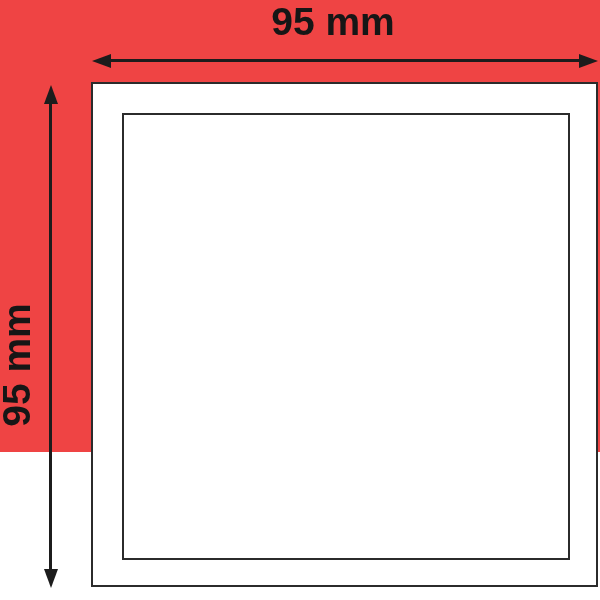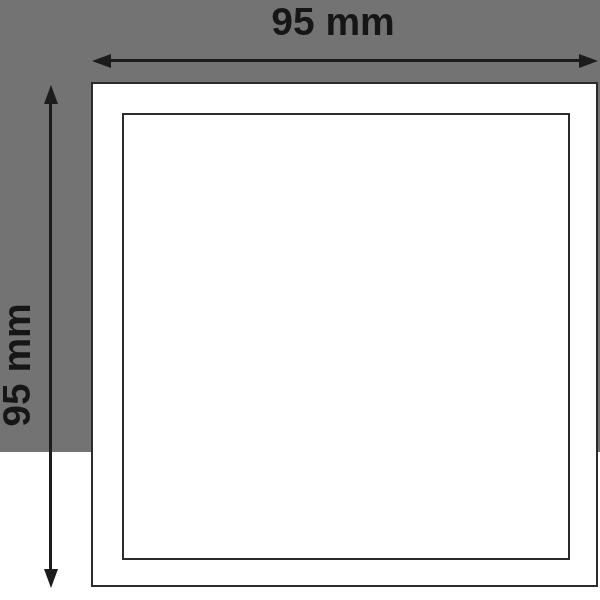"95 mm" .canvas { background: #737373 -> #ef4444 }
